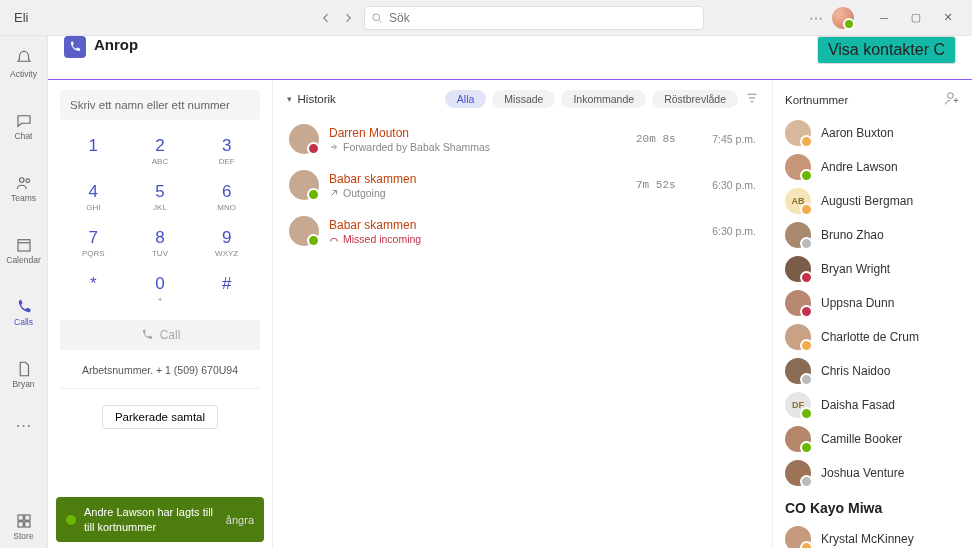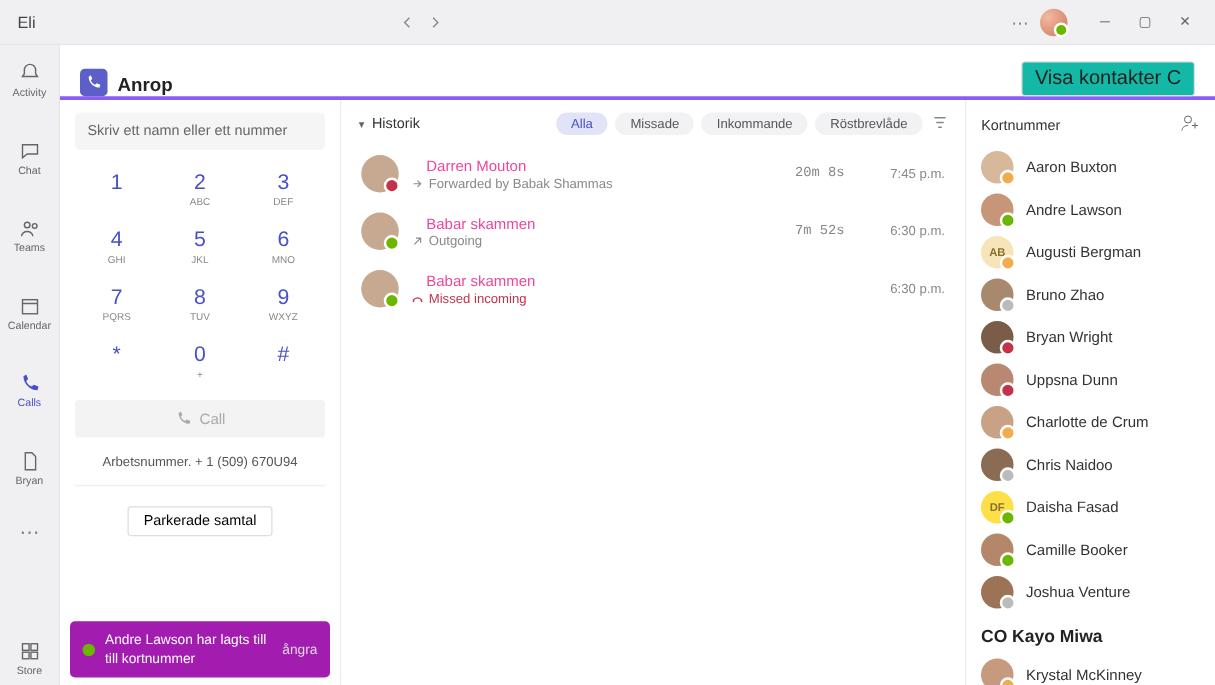"Sök" div.search { html: none -> <div> <svg> <circle></circle> <path></path> </svg> <span>Sök</span> </div> }
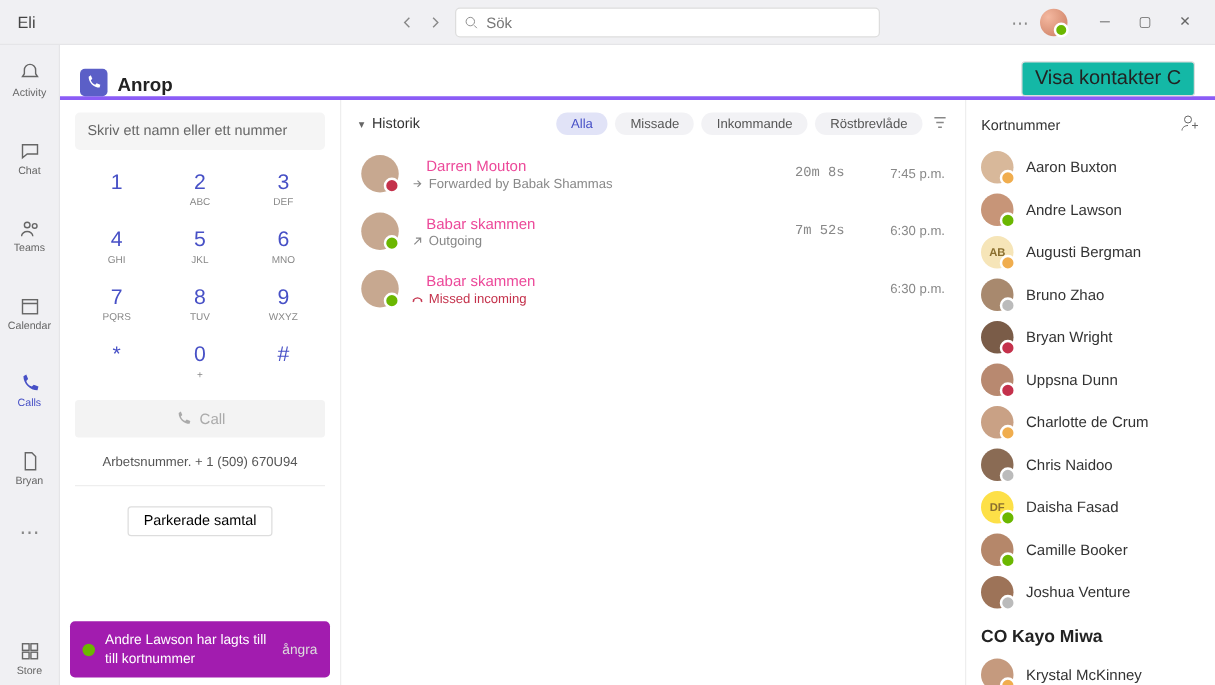"Anrop" .page-header { align-items: flex-end -> flex-start; border-bottom: 3px solid #8b5cf6 -> 1px solid #8b5cf6 }
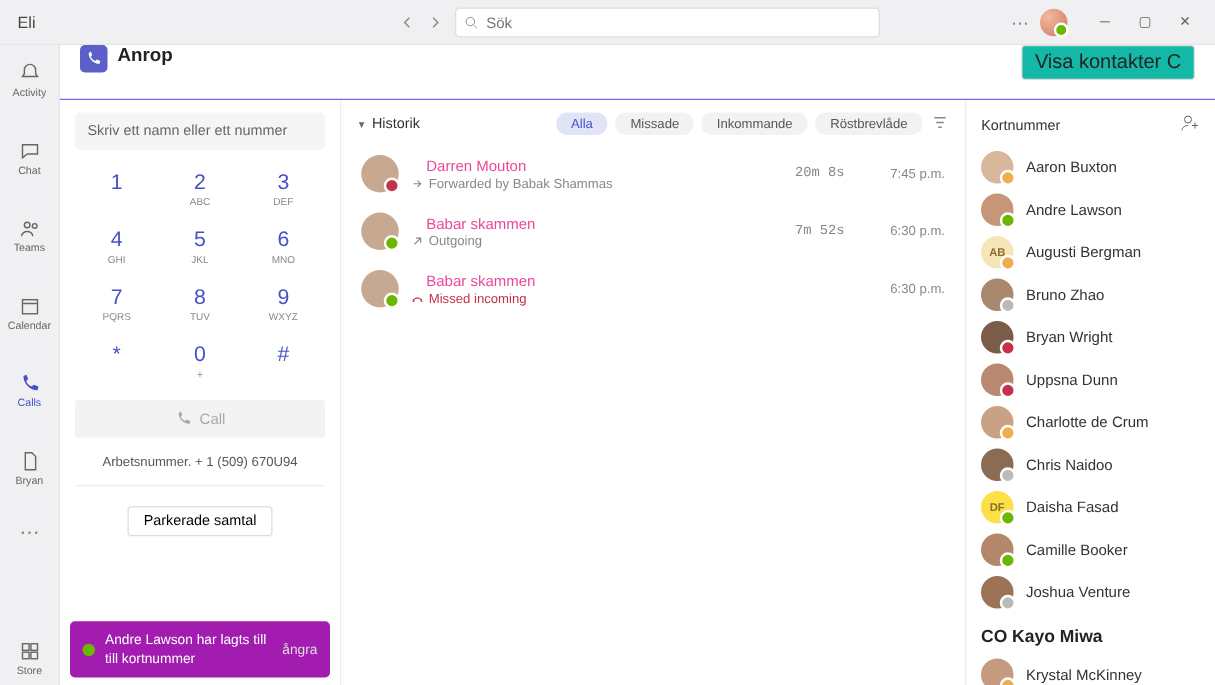"Darren Mouton" .hist-item .name { color: #ec4899 -> #c2410c; margin-left: 12px -> none }
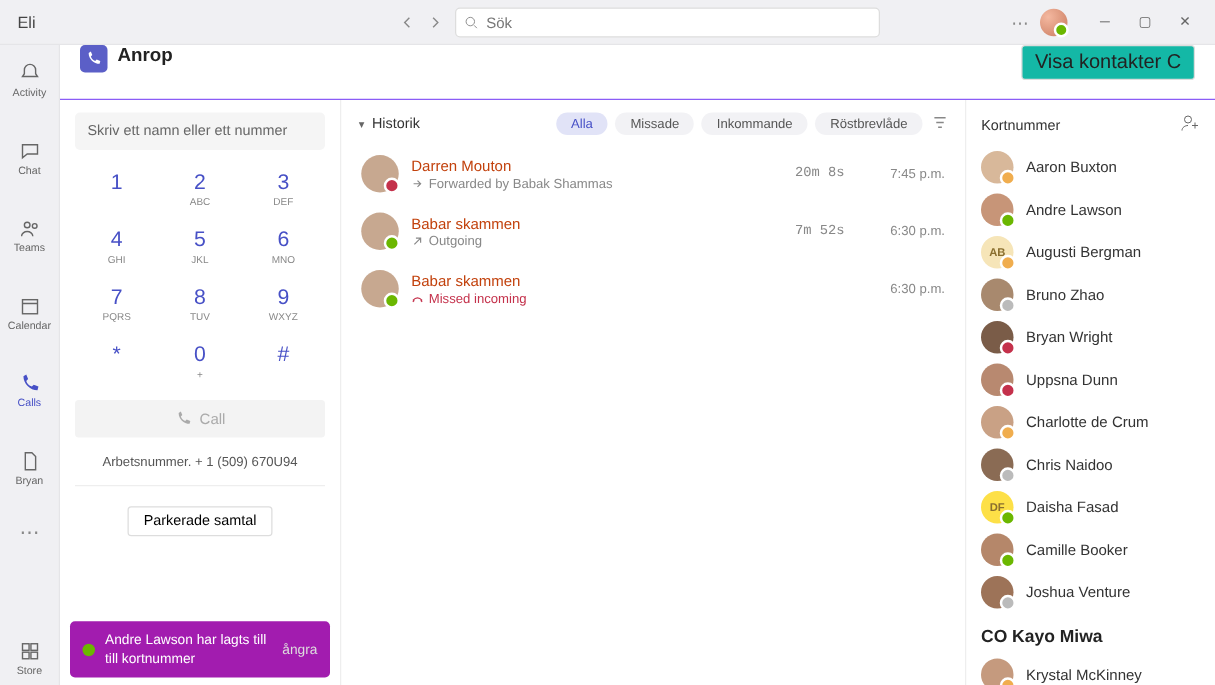"DF" div.av { background: #fde047 -> #e5e5e5 }
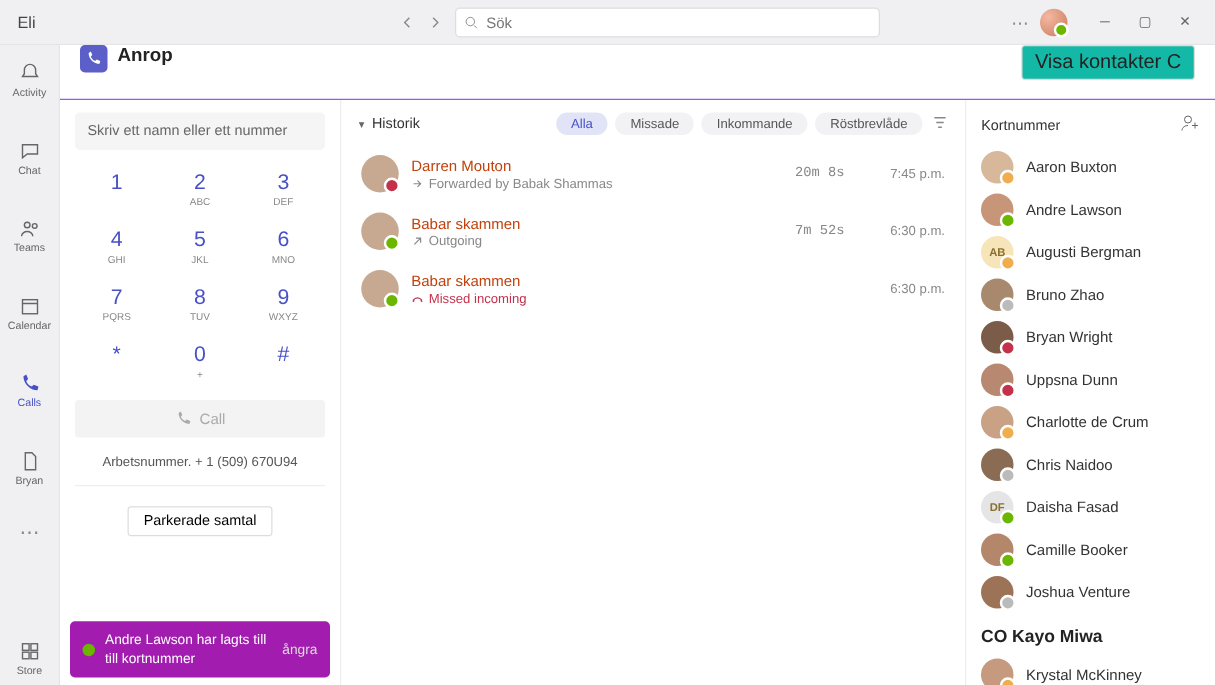"Andre Lawson har lagts till" .toast { background: #a21caf -> #4d7c0f }
